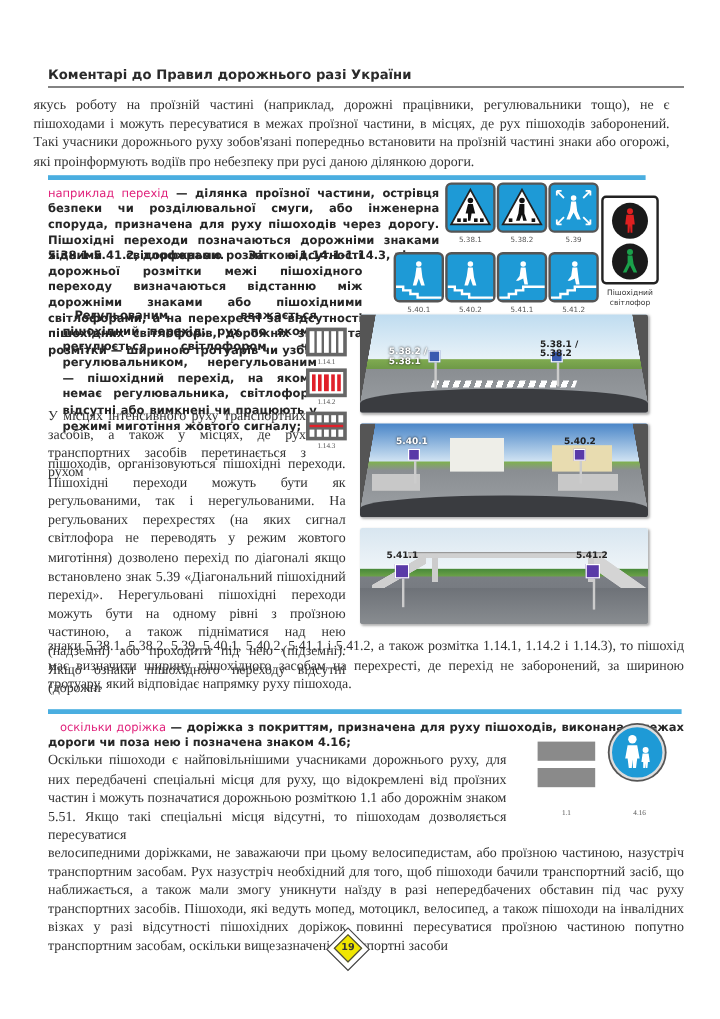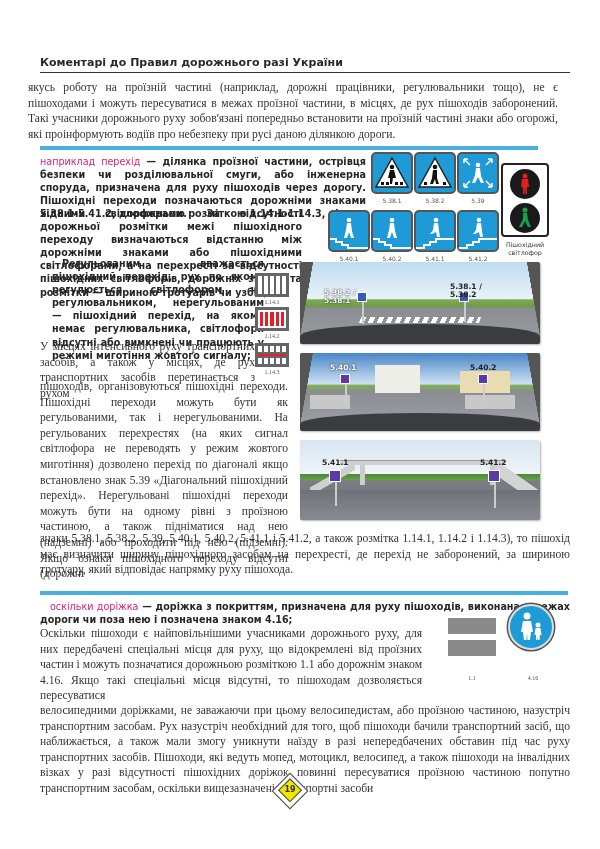"Оскільки пішоходи є найповільнішими" p.serif-p { text: 4.16 -> 5.51 }
